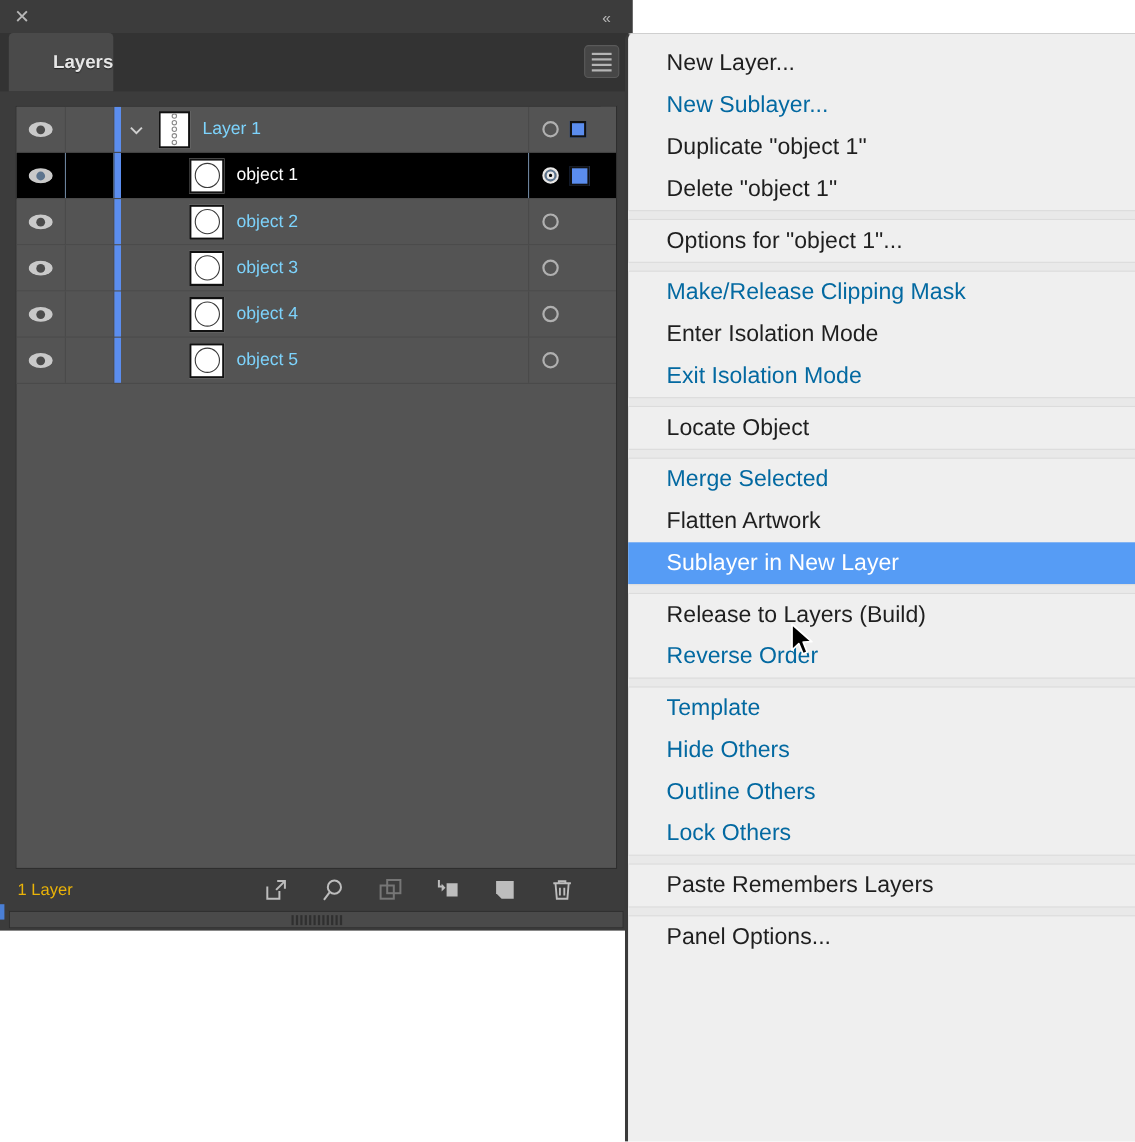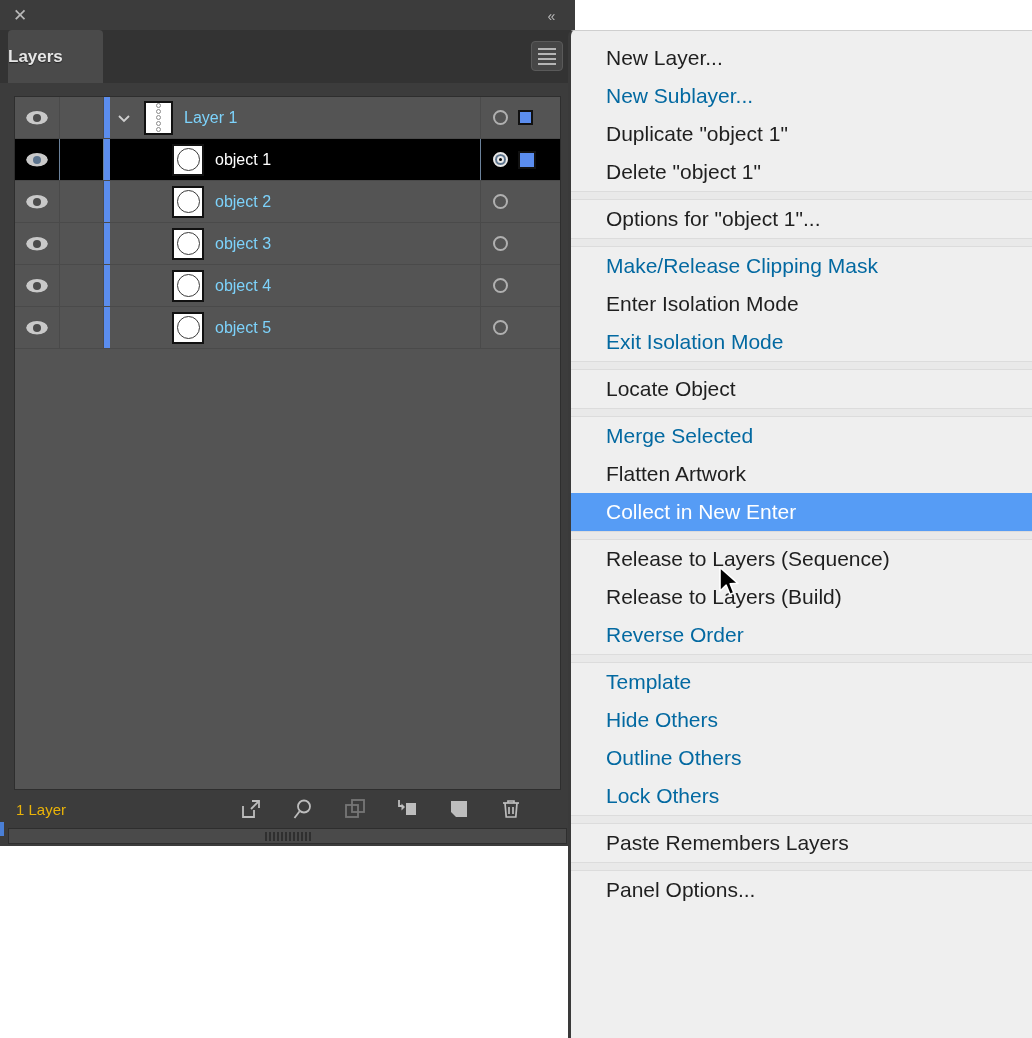"Layers" #tab-layers { justify-content: flex-start -> flex-end }
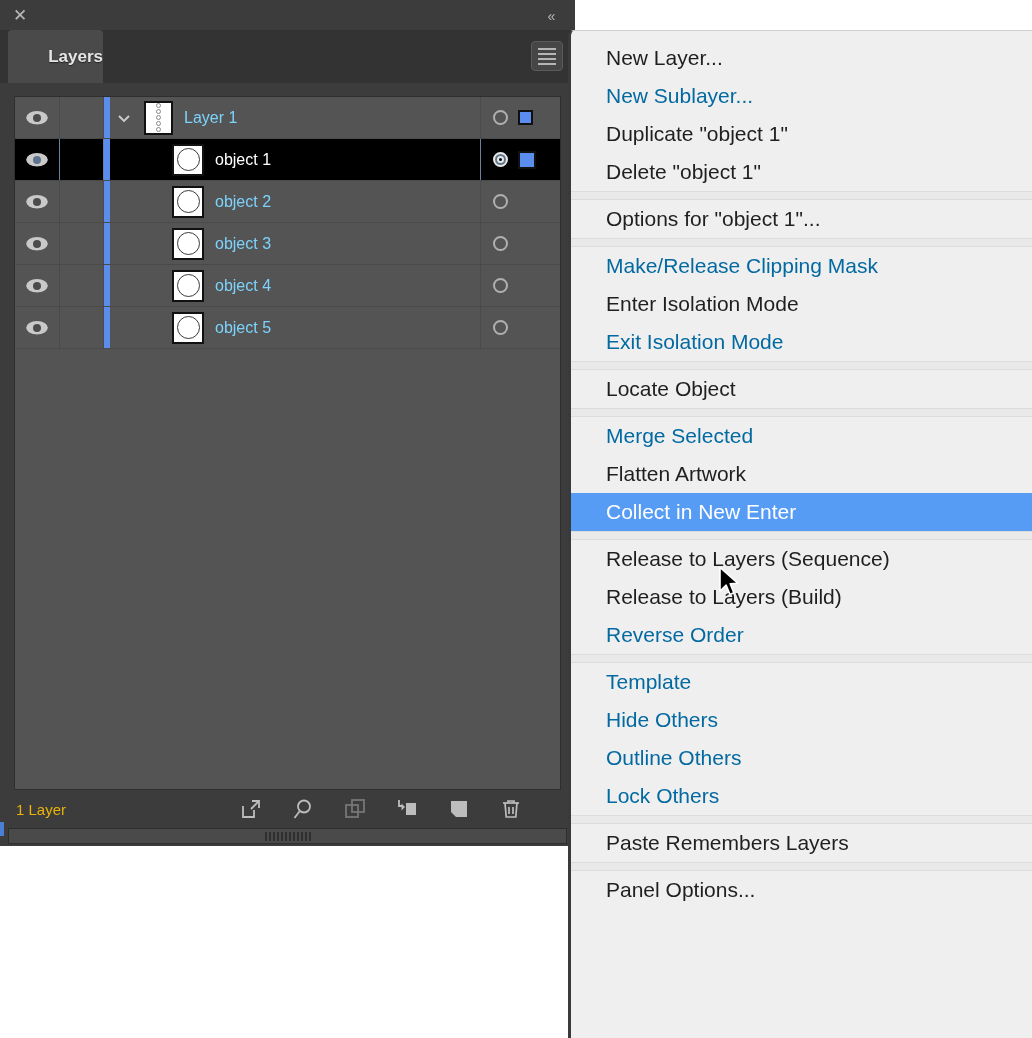"Collect in New Enter" div.menu-item { text: Collect in New Enter -> Sublayer in New Layer }
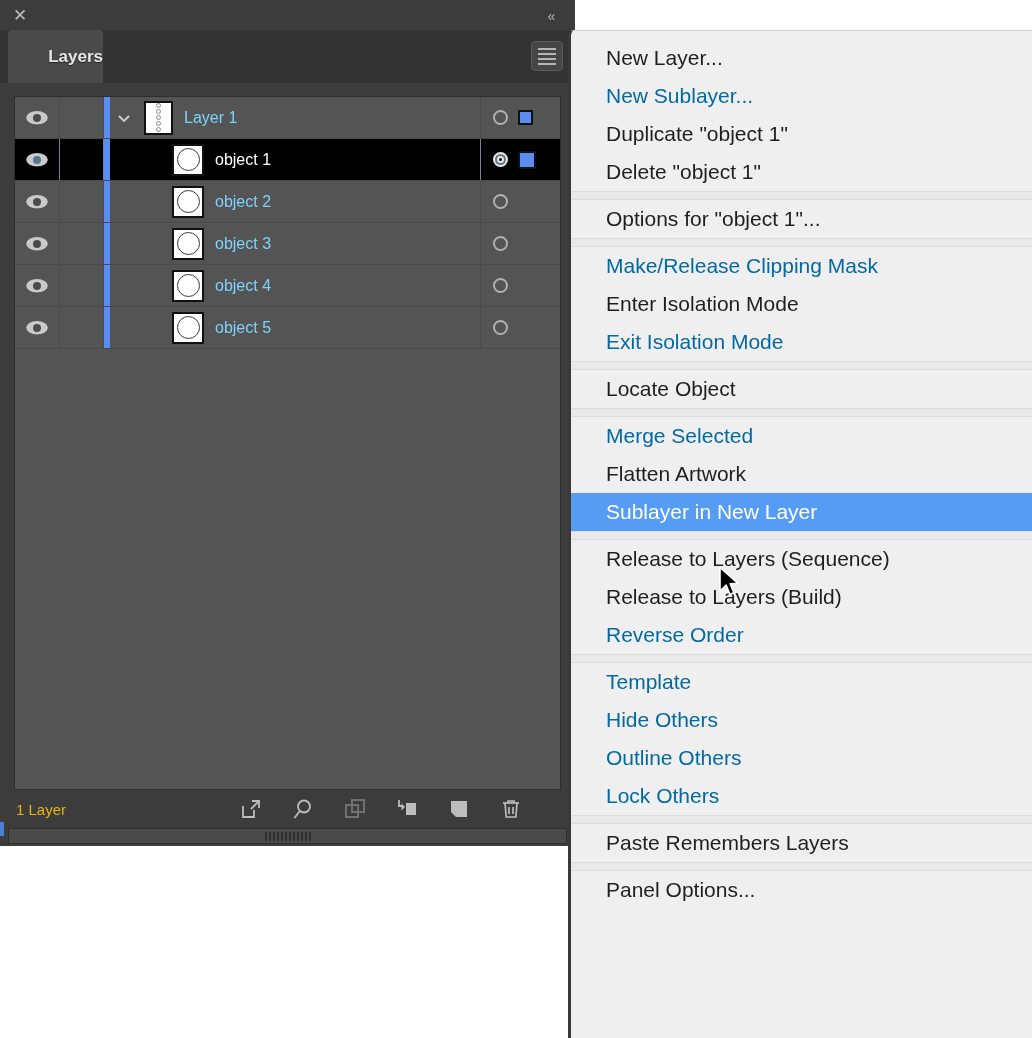"Release to Layers (Sequence)" div.menu-item { html: <div>Release to Layers (Sequence)</div> -> none }
